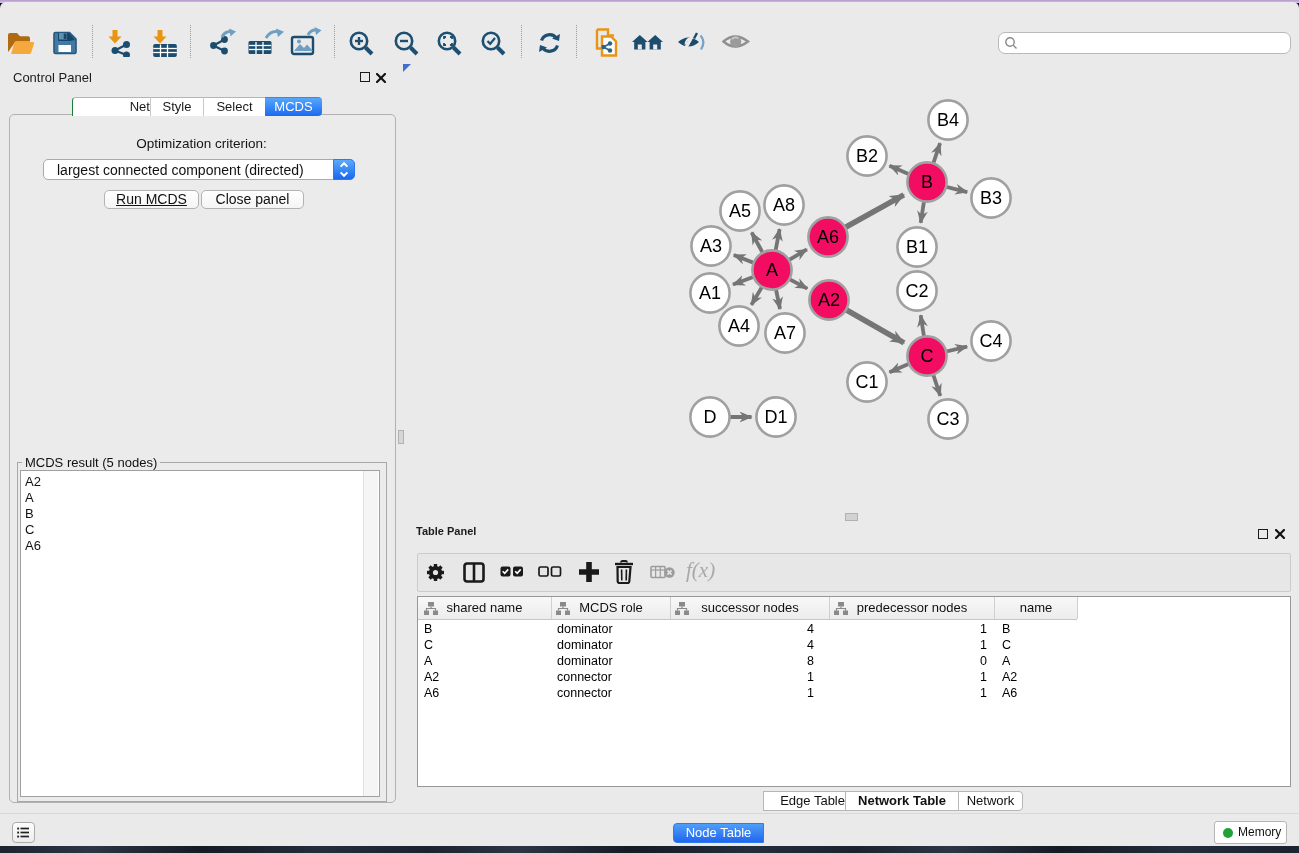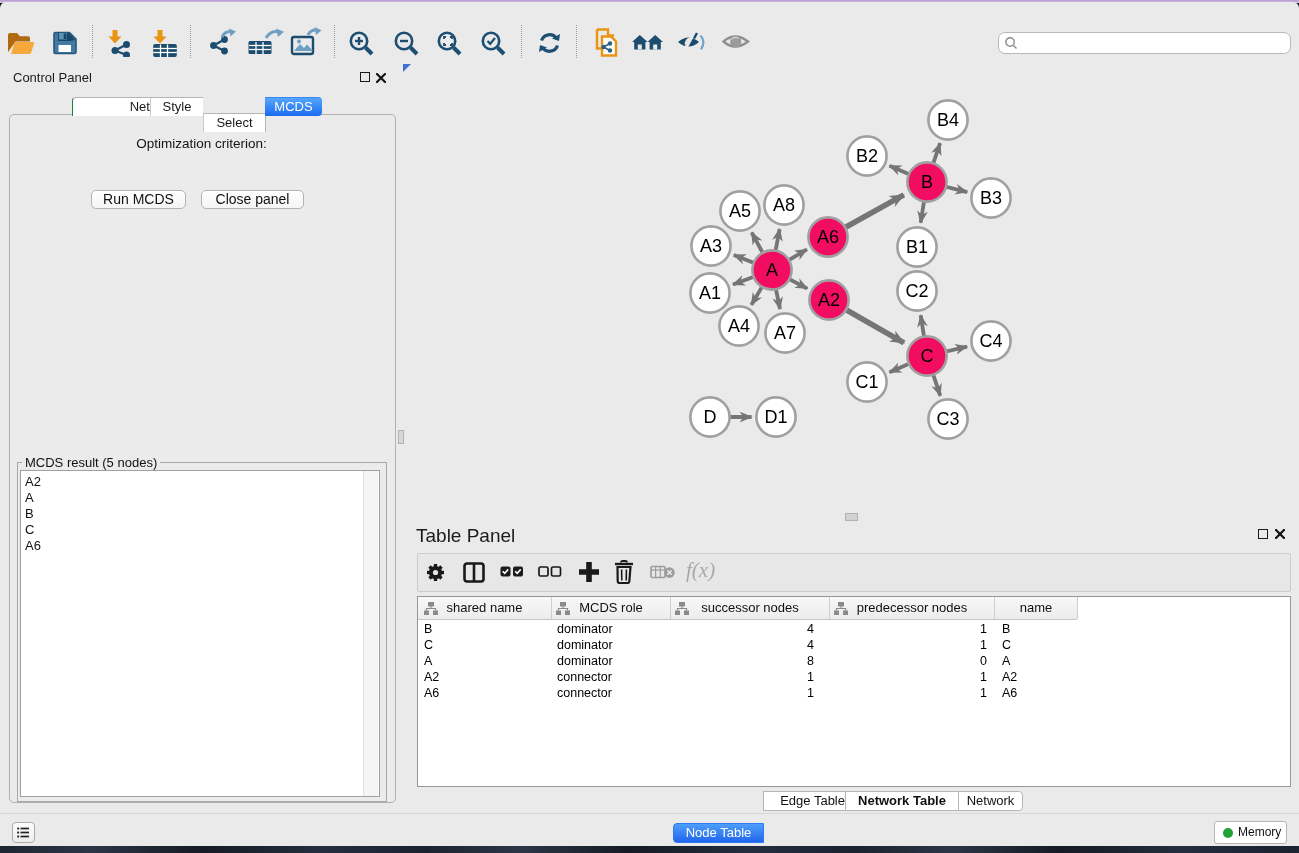"Select" div.abs { margin-top: 16px -> none }
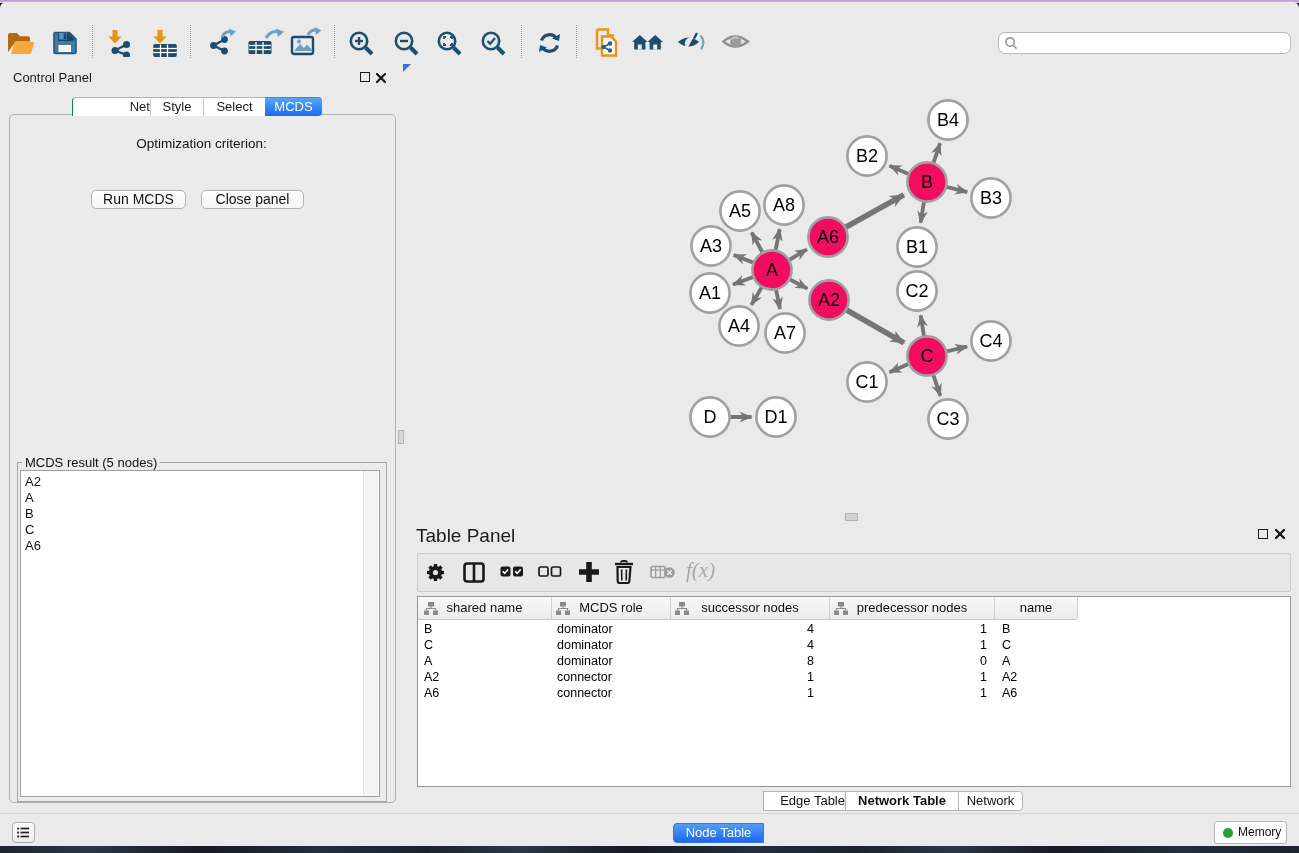"largest connected component (directed)" div.abs { html: none -> <div> <div>largest connected component (directed)</div> <div> <svg> <path></path> <path></path> </svg> </div> </div> }
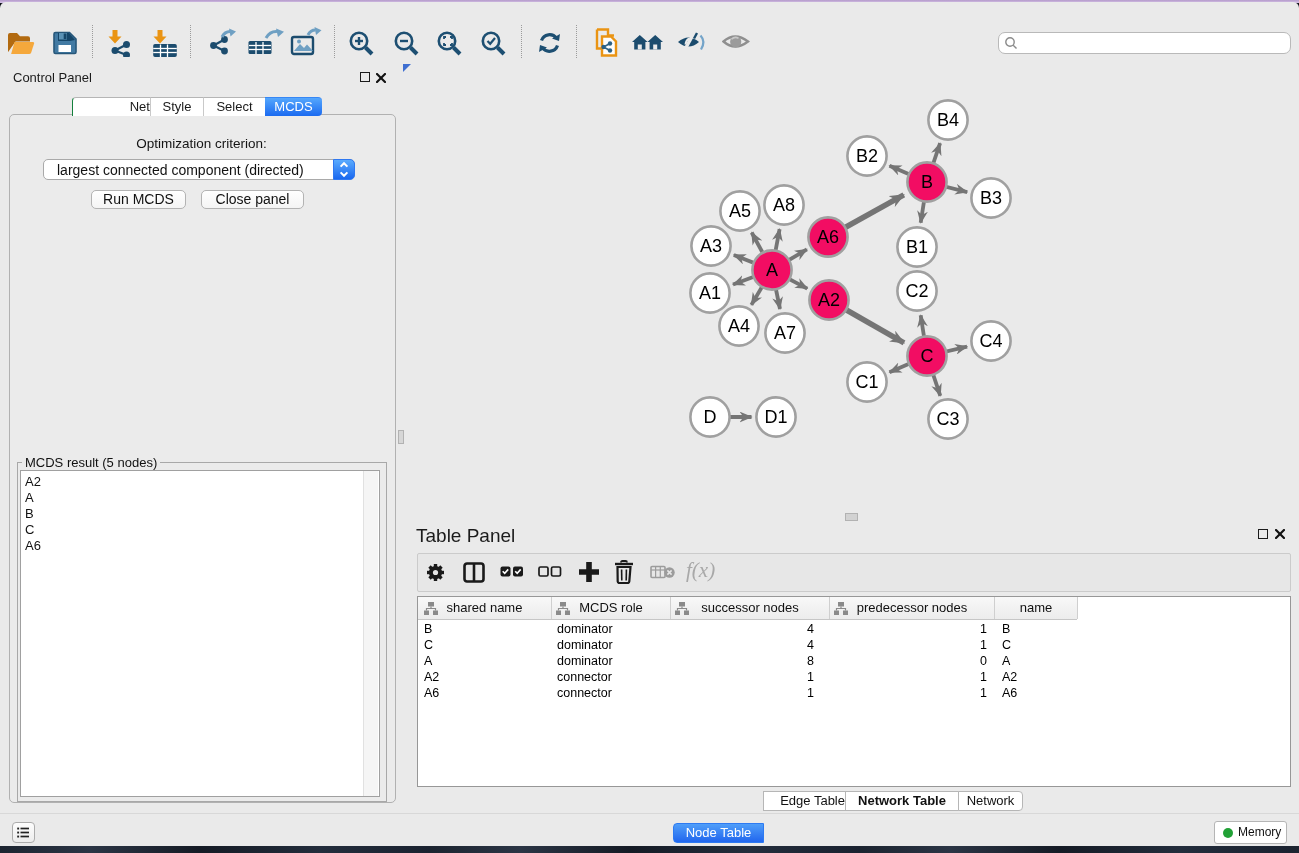"Run MCDS" div.abs { left: 91px -> 104px; text-decoration: none -> underline }
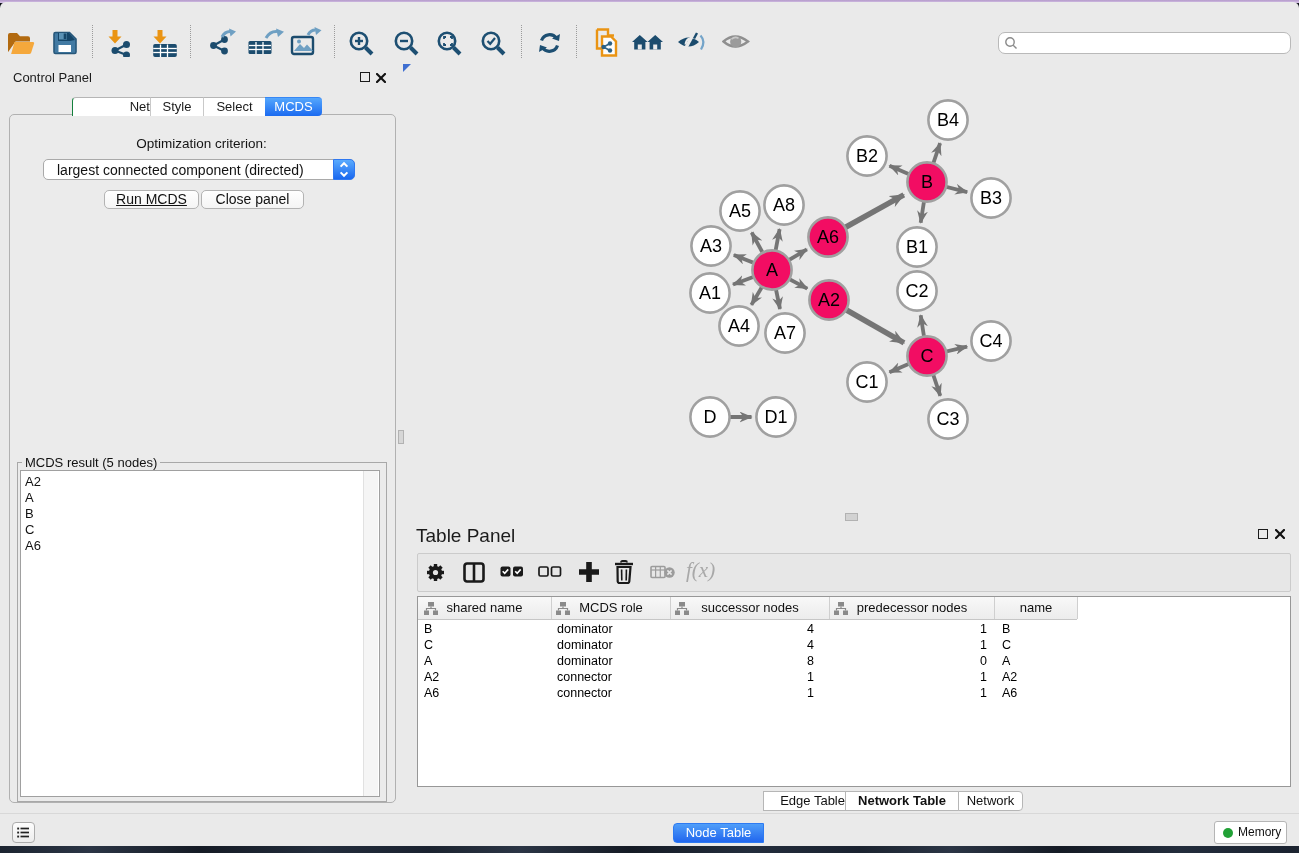"Table Panel" #tpTitle { font-size: 19px -> 11px; font-weight: none -> bold }
